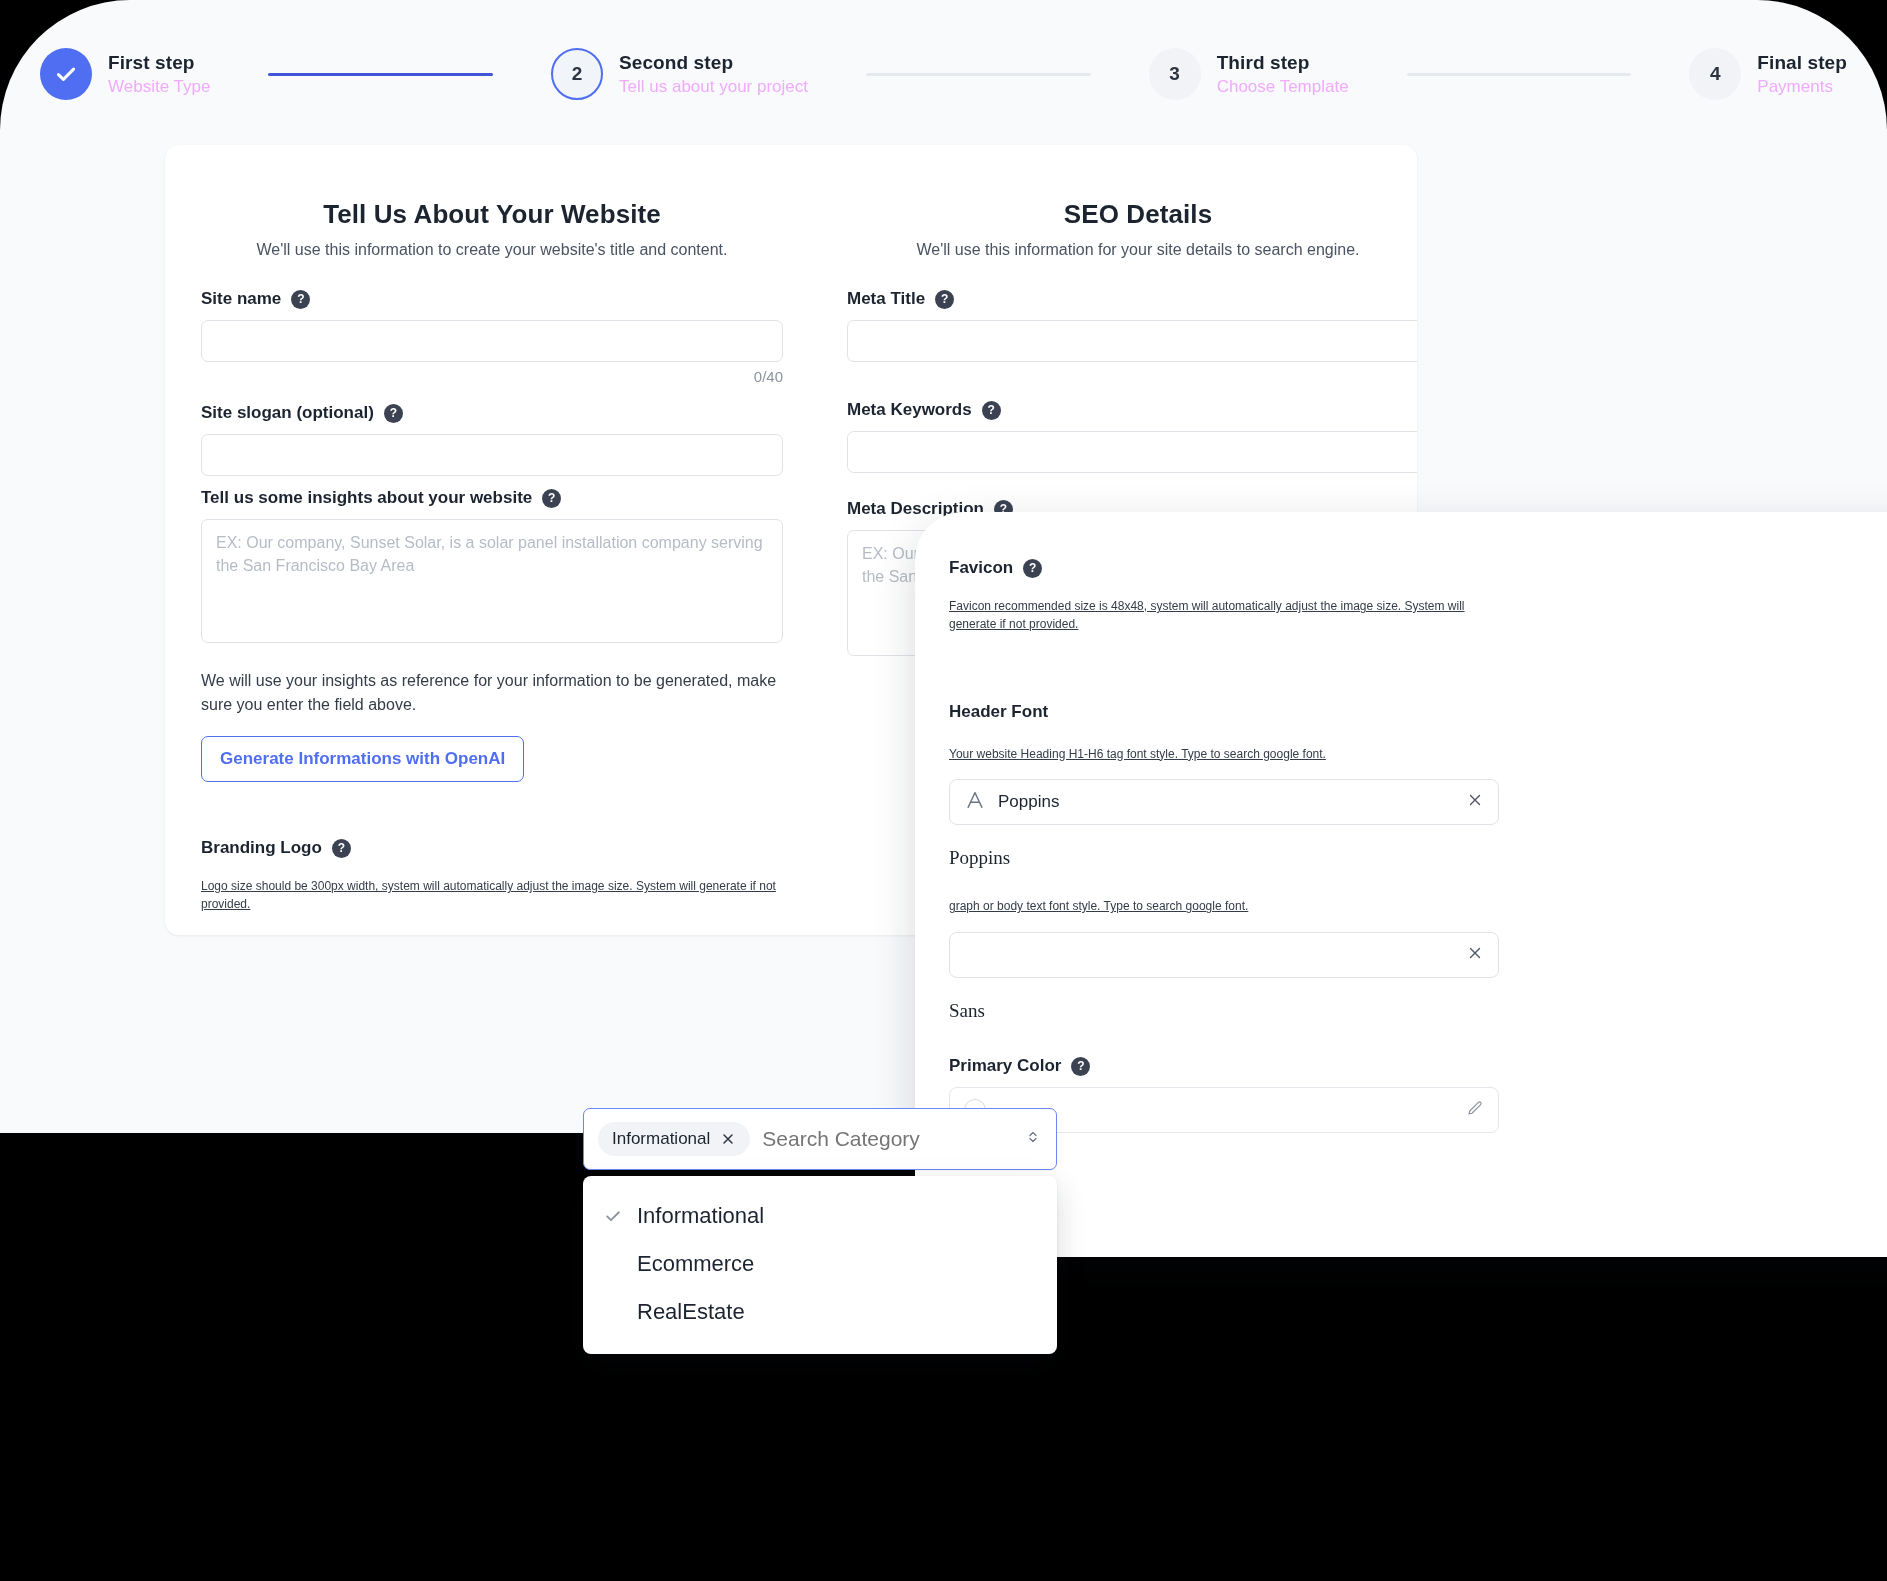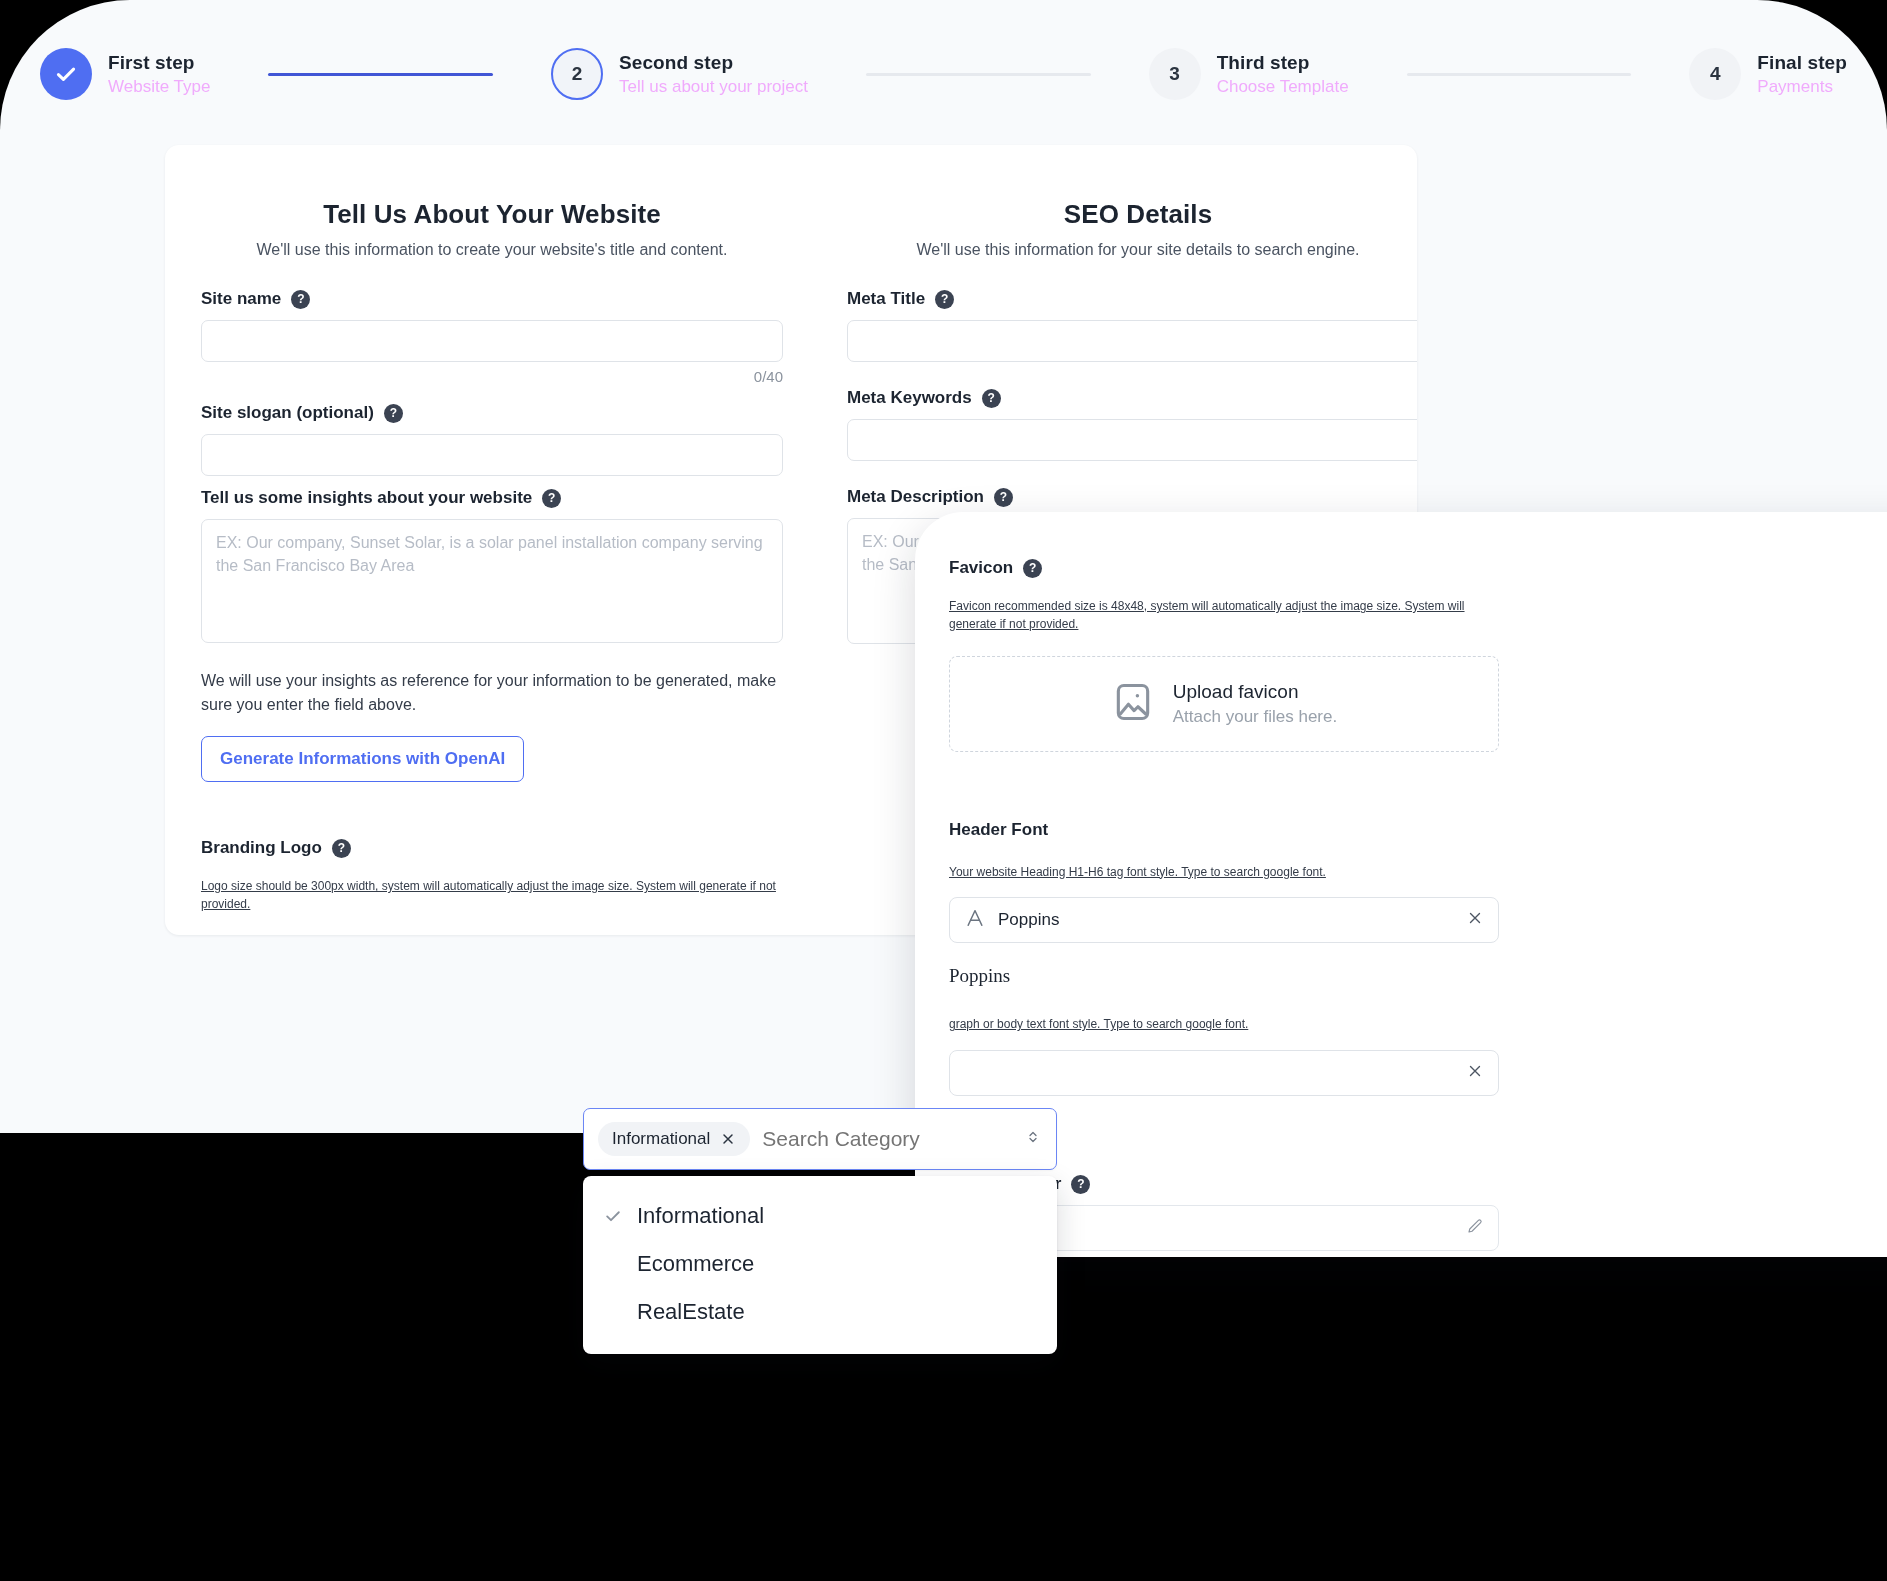"Meta Keywords" div.field { margin-top: 26px -> 38px }
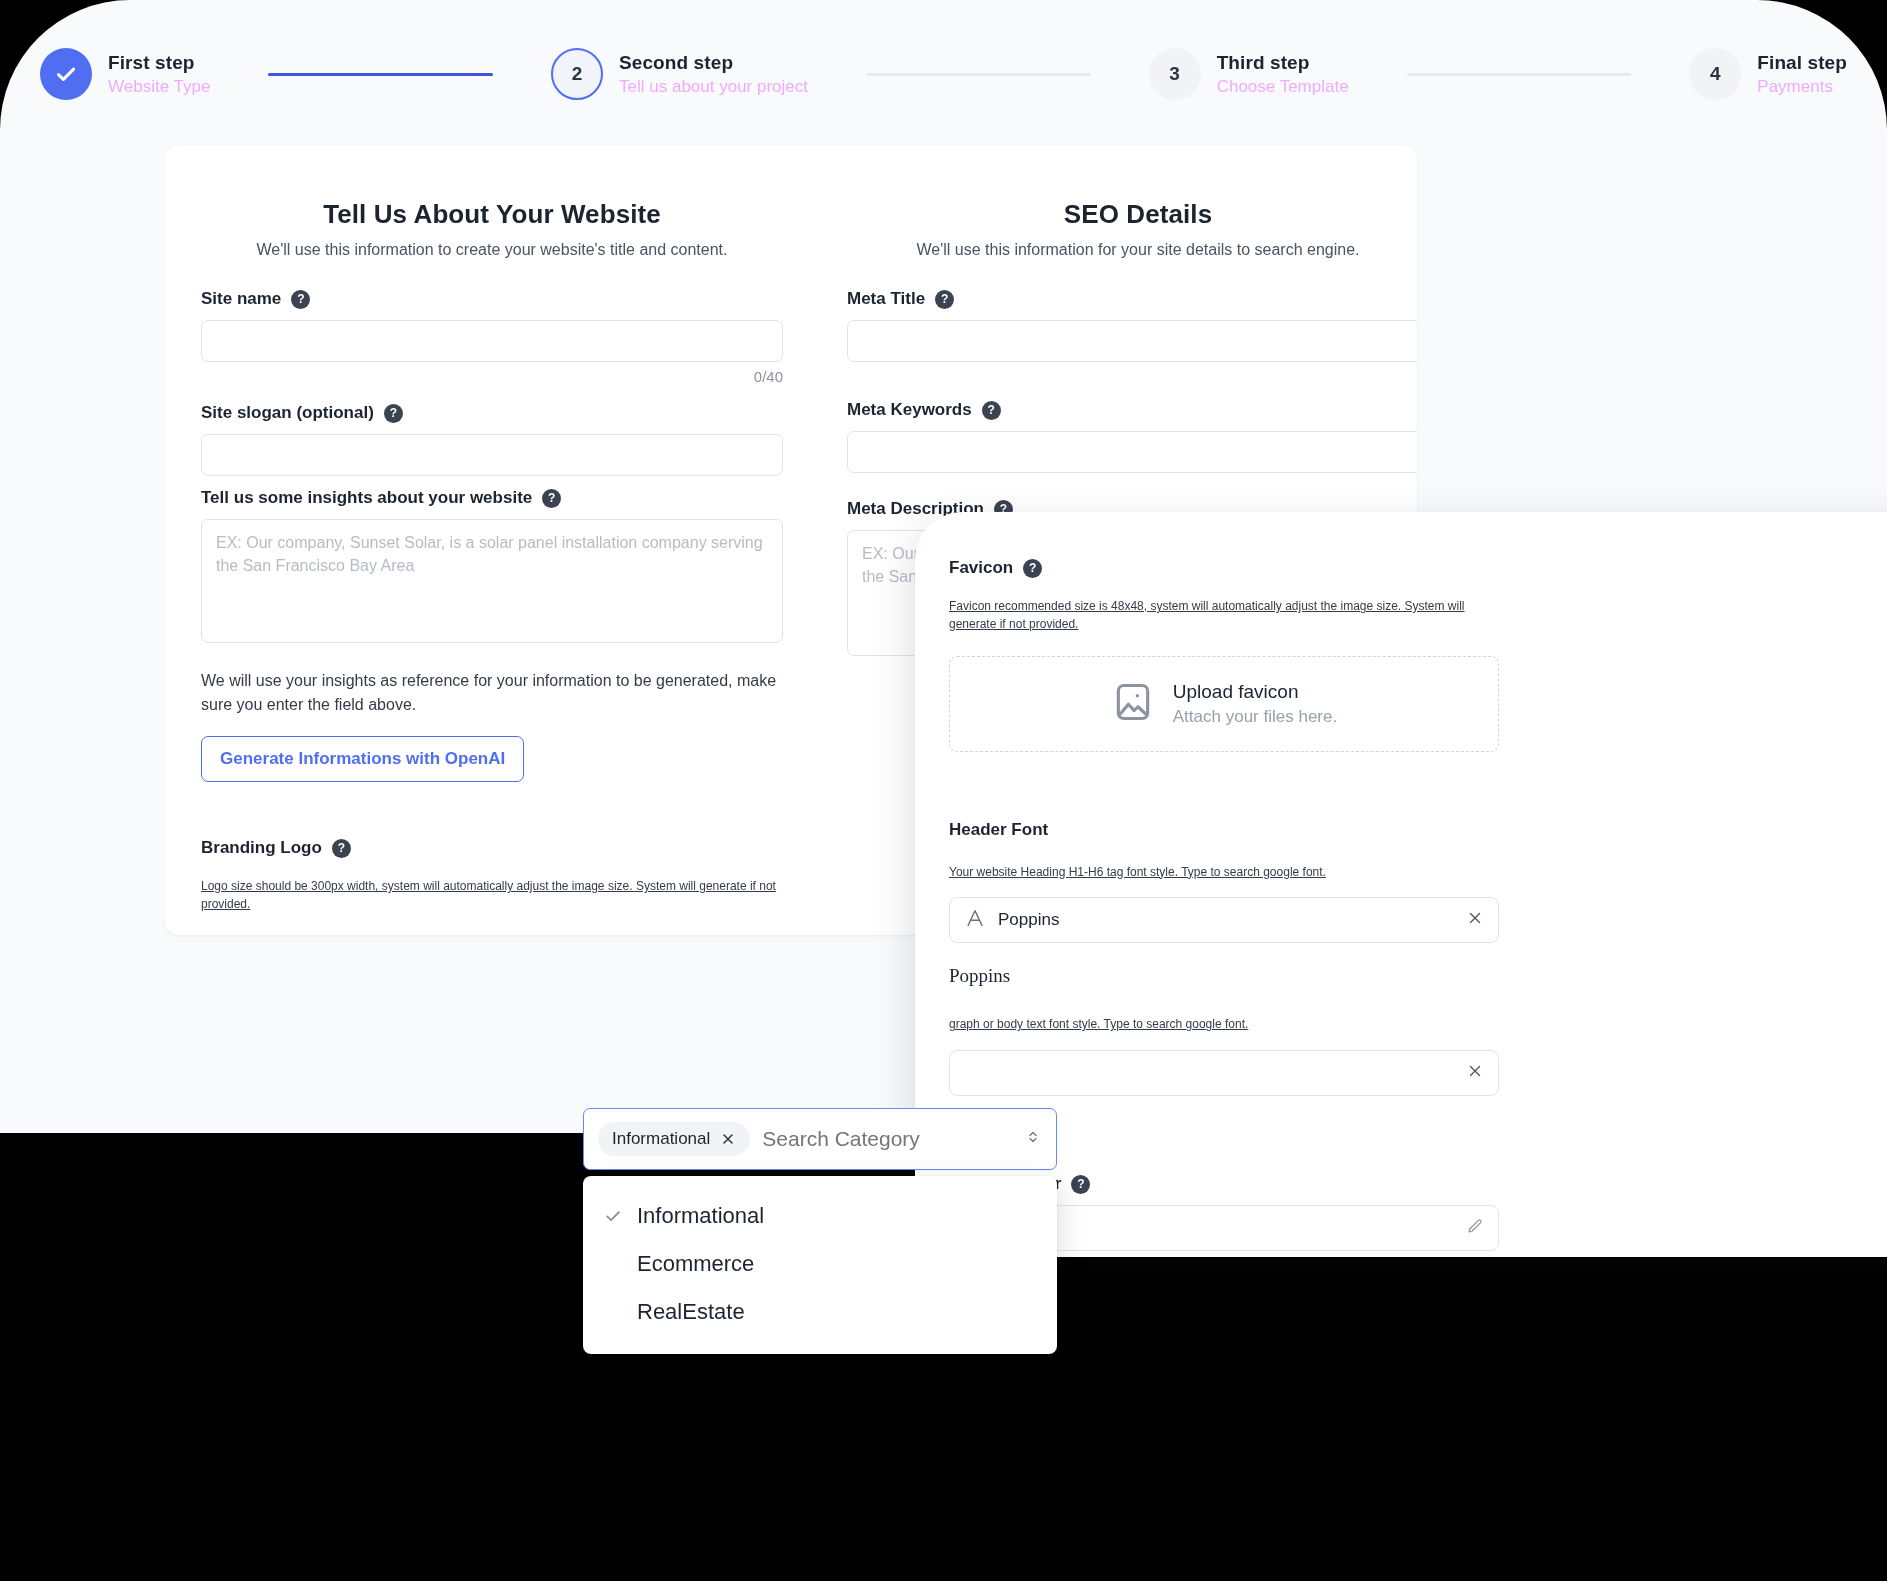"Upload favicon" div.dropzone { html: <div> <span> <svg> <rect></rect> <circle></circle> <path></path> </svg> </span> <span> <span>Upload favicon</span> <span>Attach your files here.</span> </span> </div> -> none }
